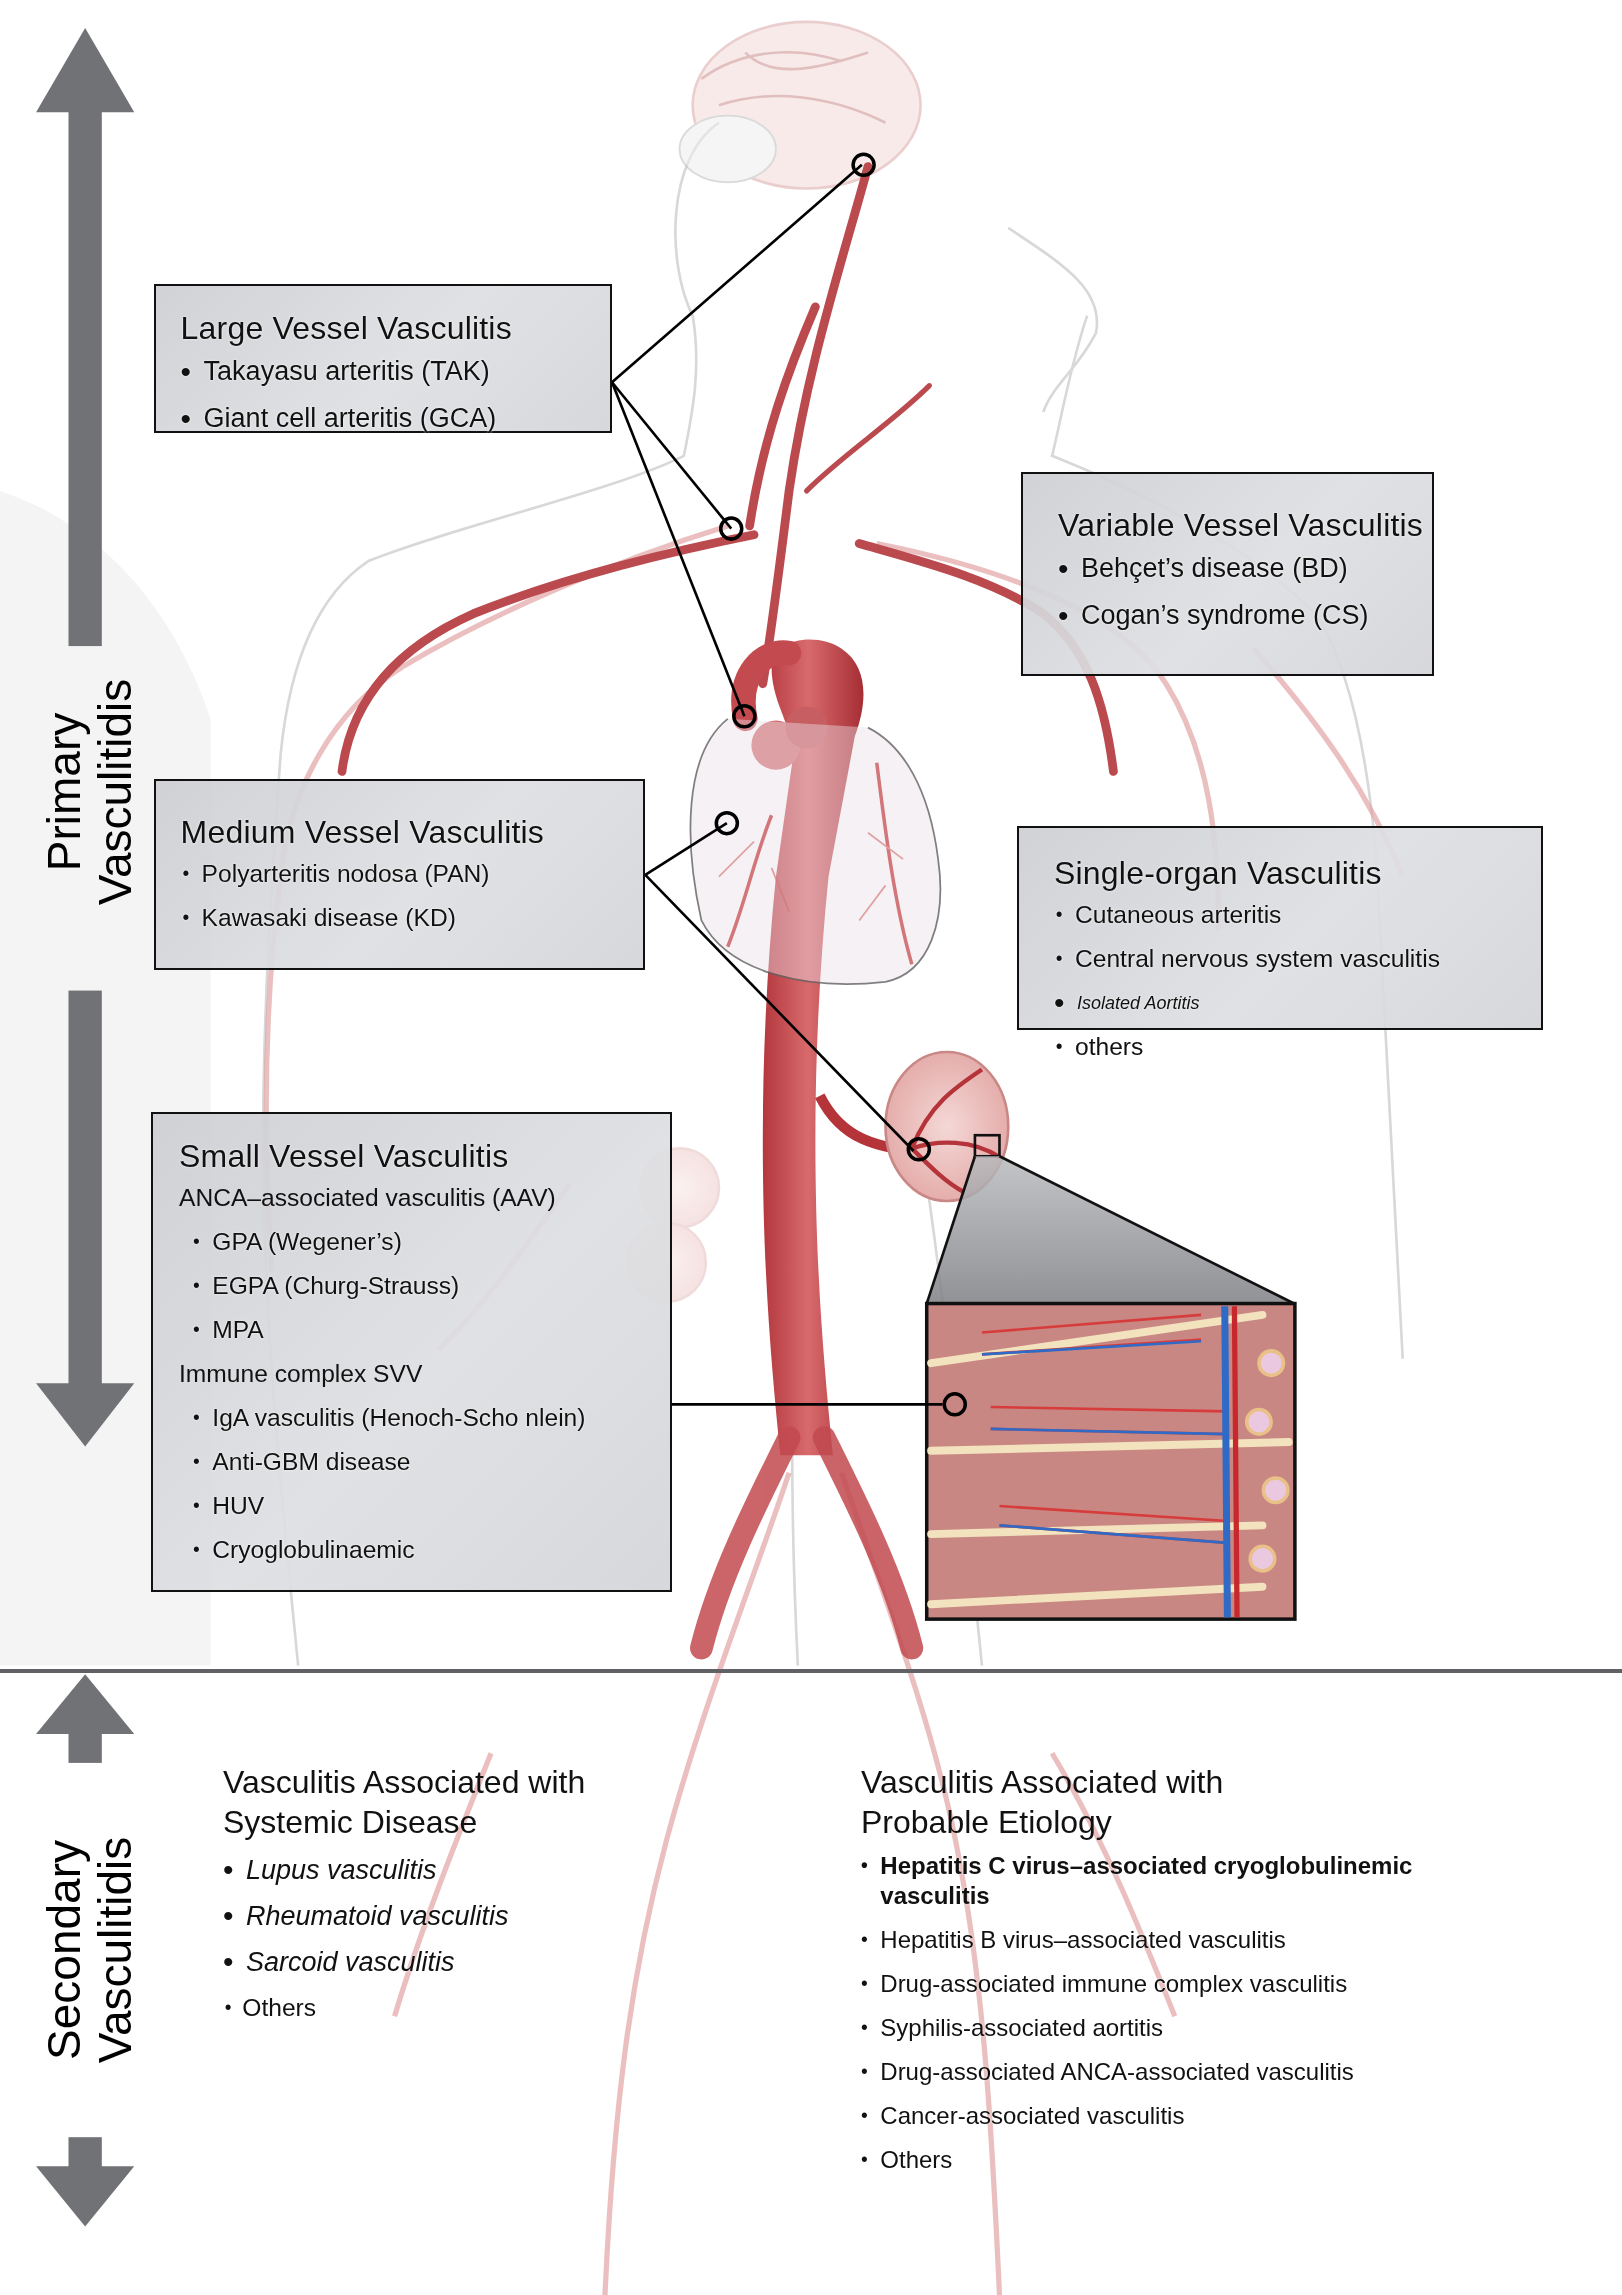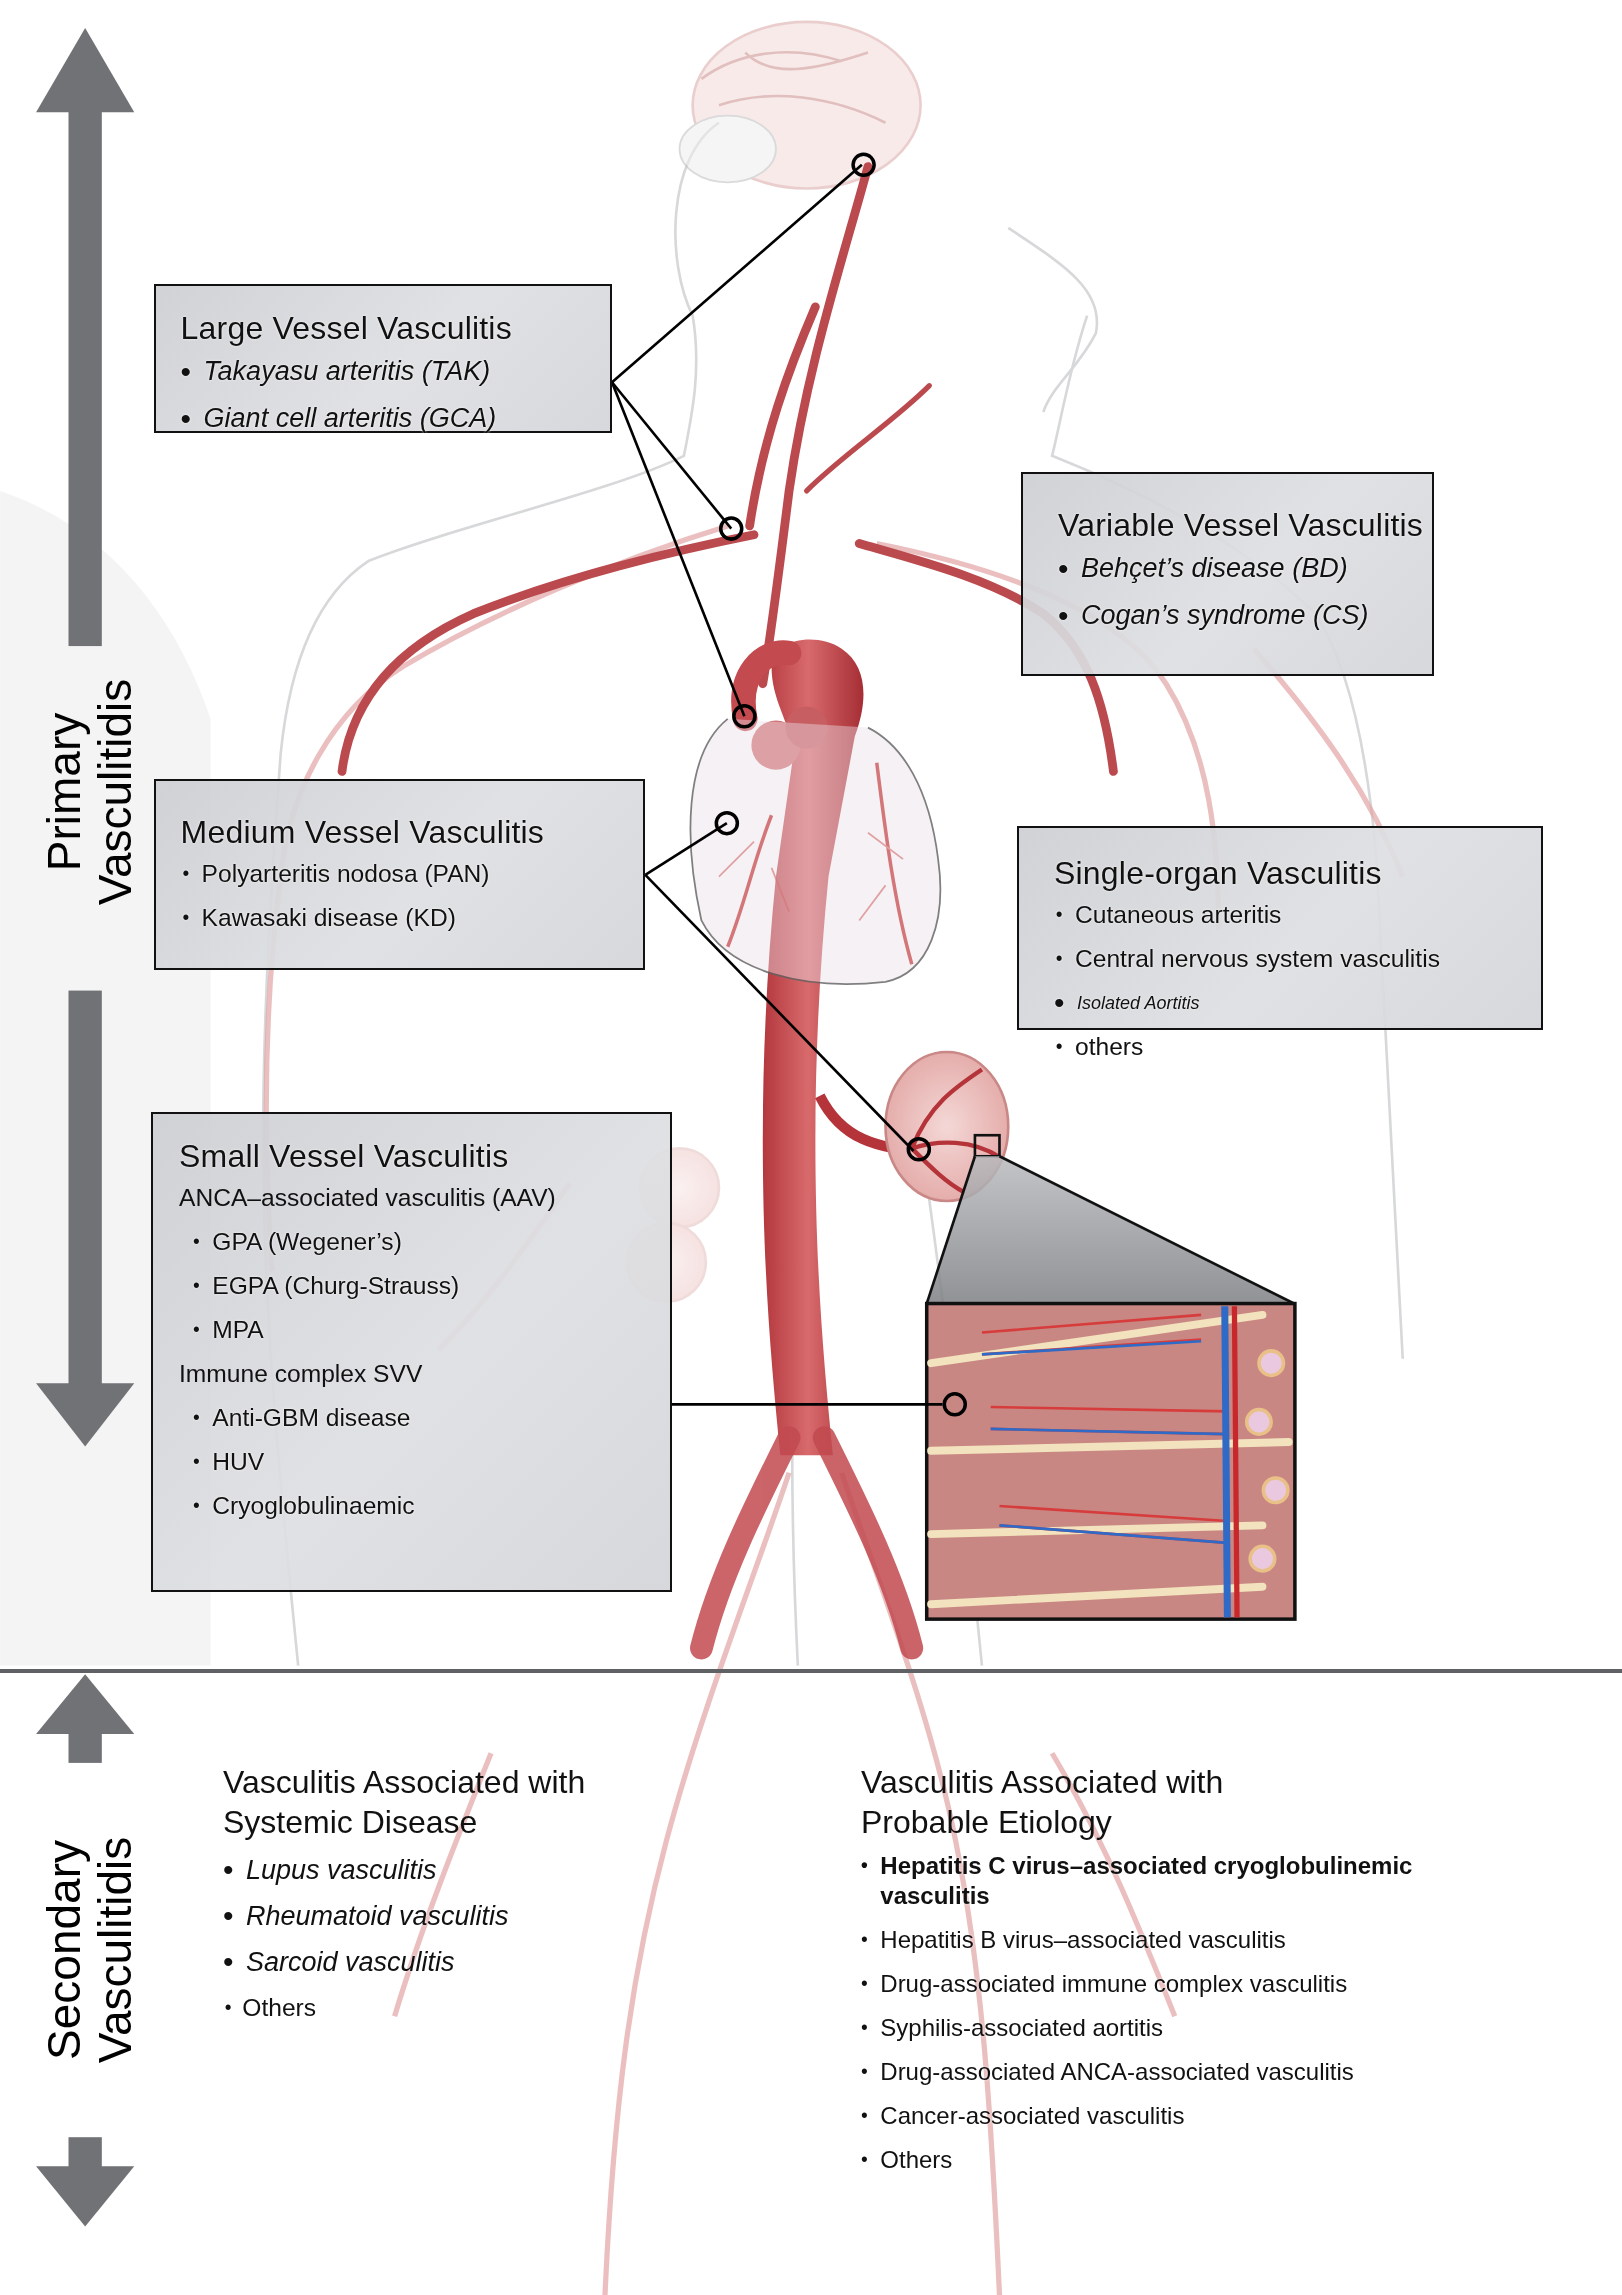"Takayasu arteritis (TAK)" .b-em li { font-style: italic -> none }
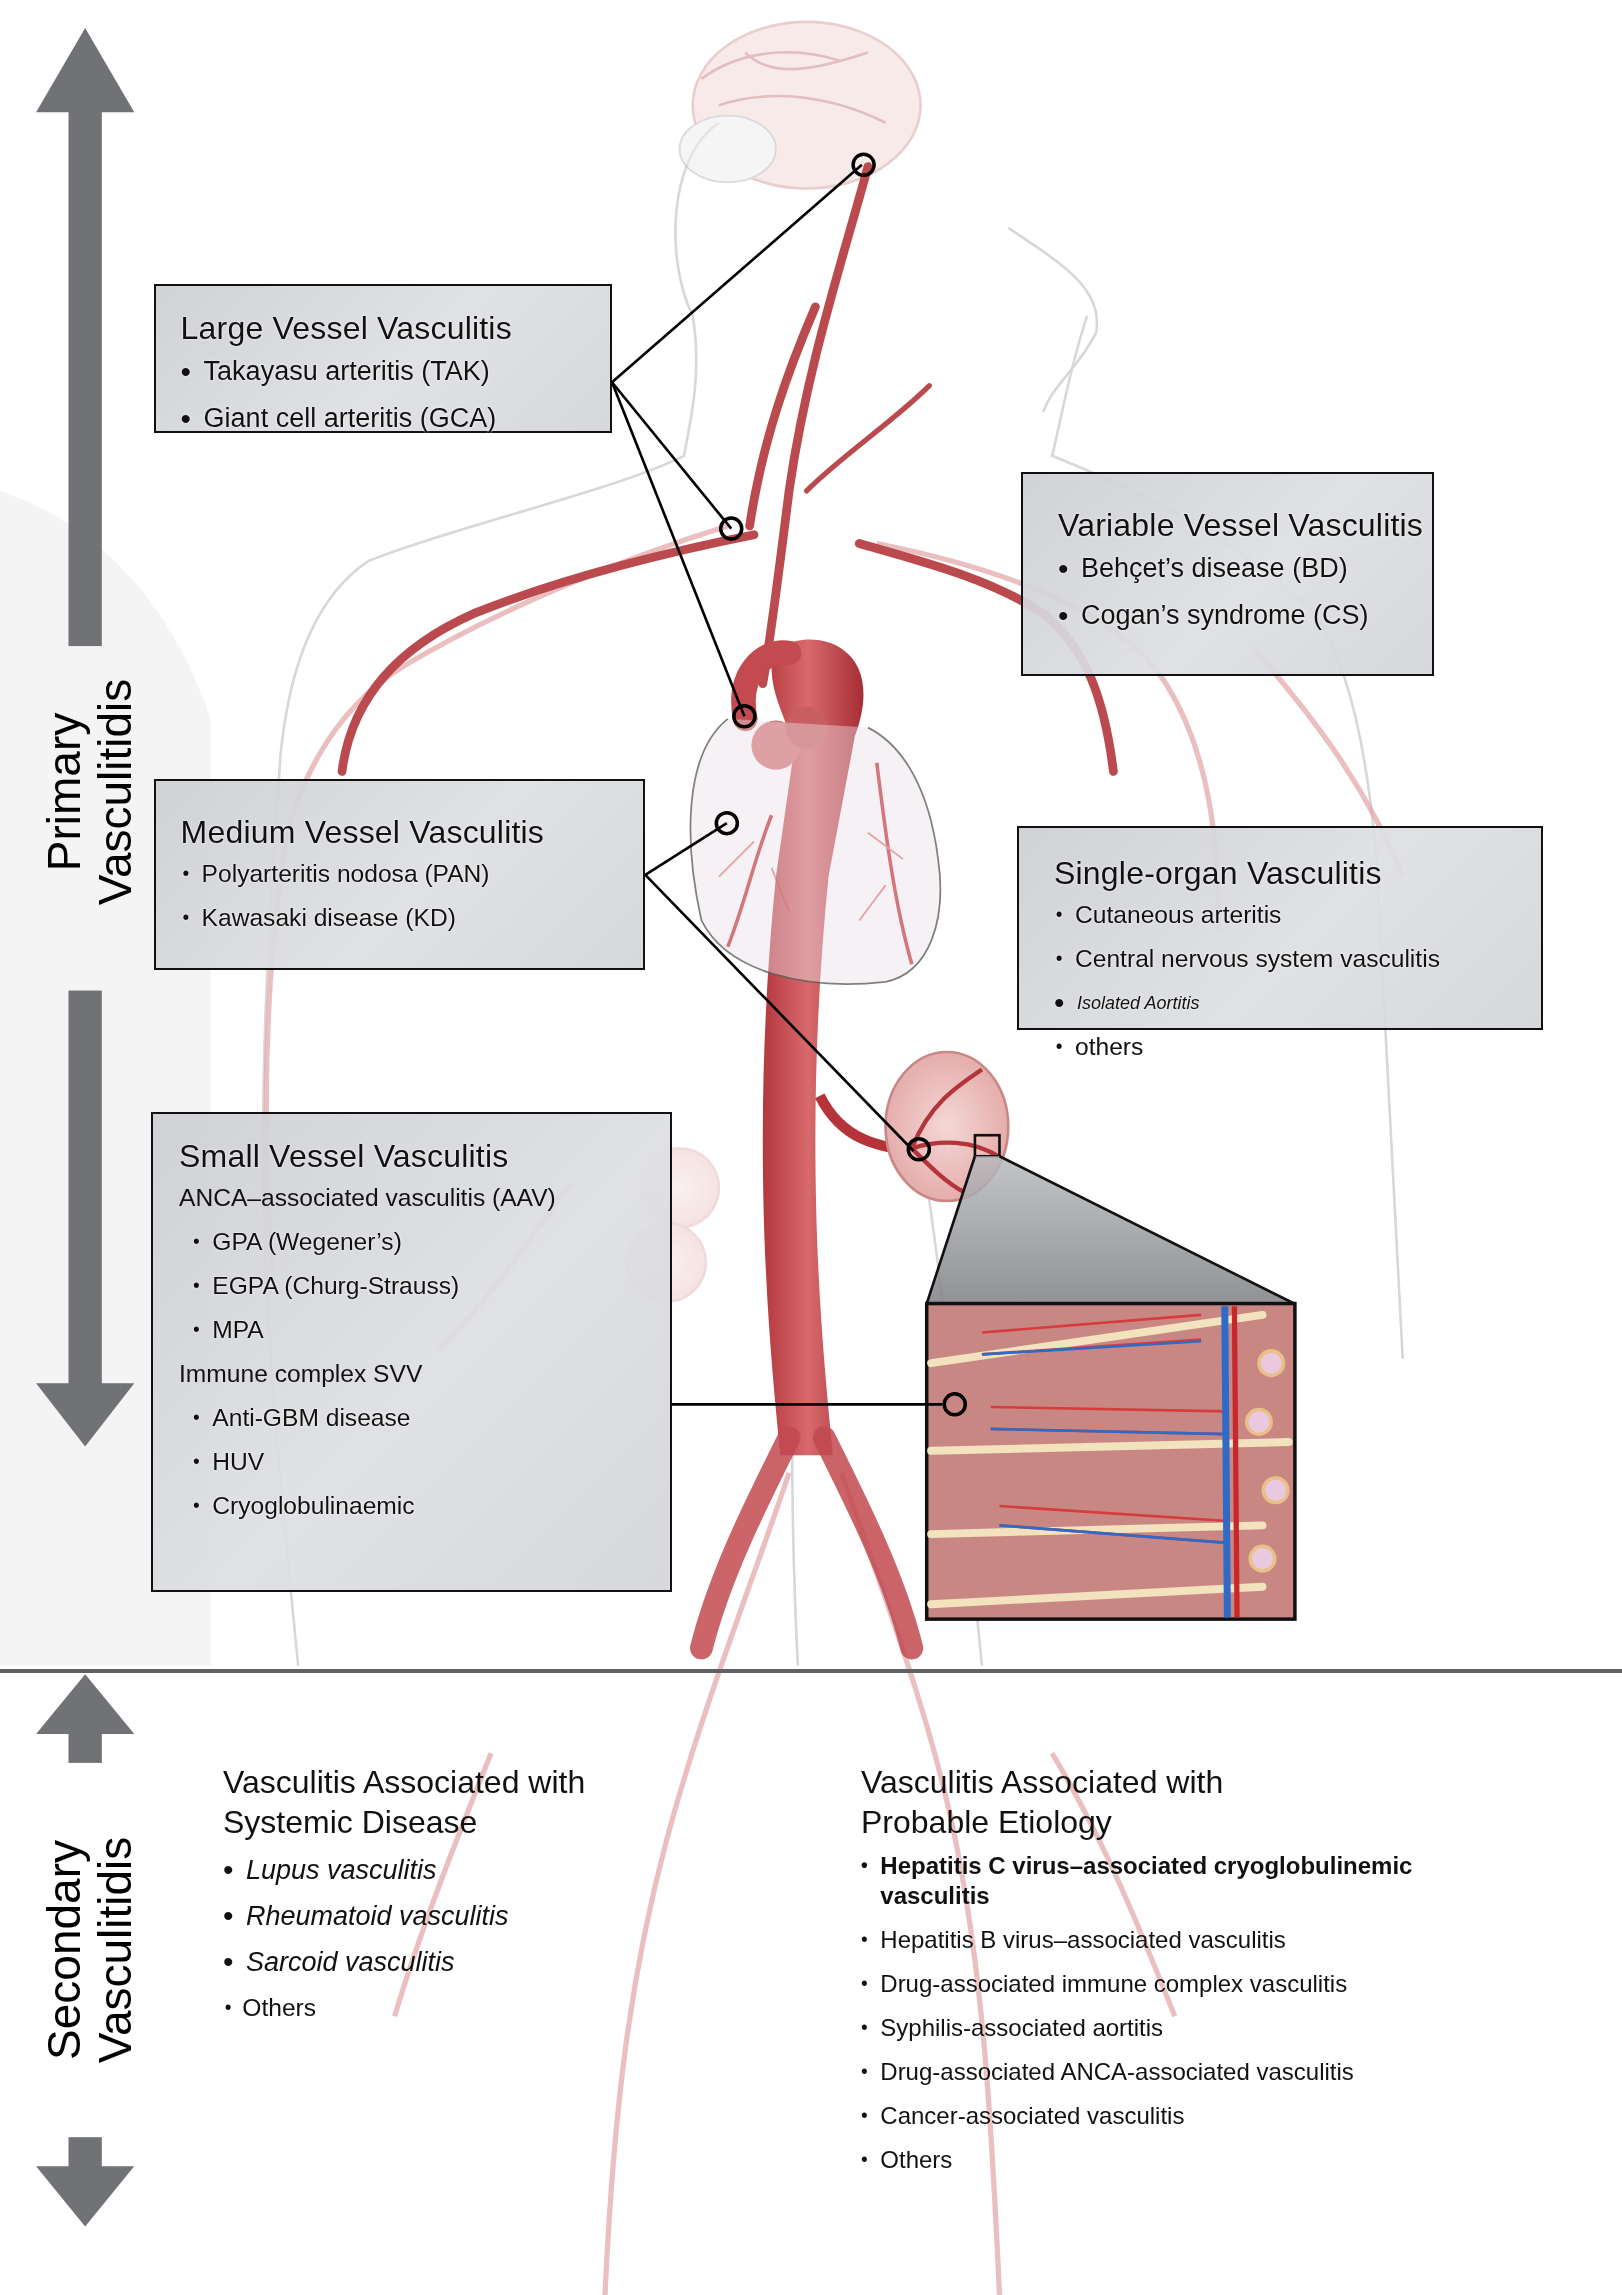"IgA vasculitis (Henoch-Scho nlein)" li { html: none -> <li>IgA vasculitis (Henoch-Scho nlein)</li> }
